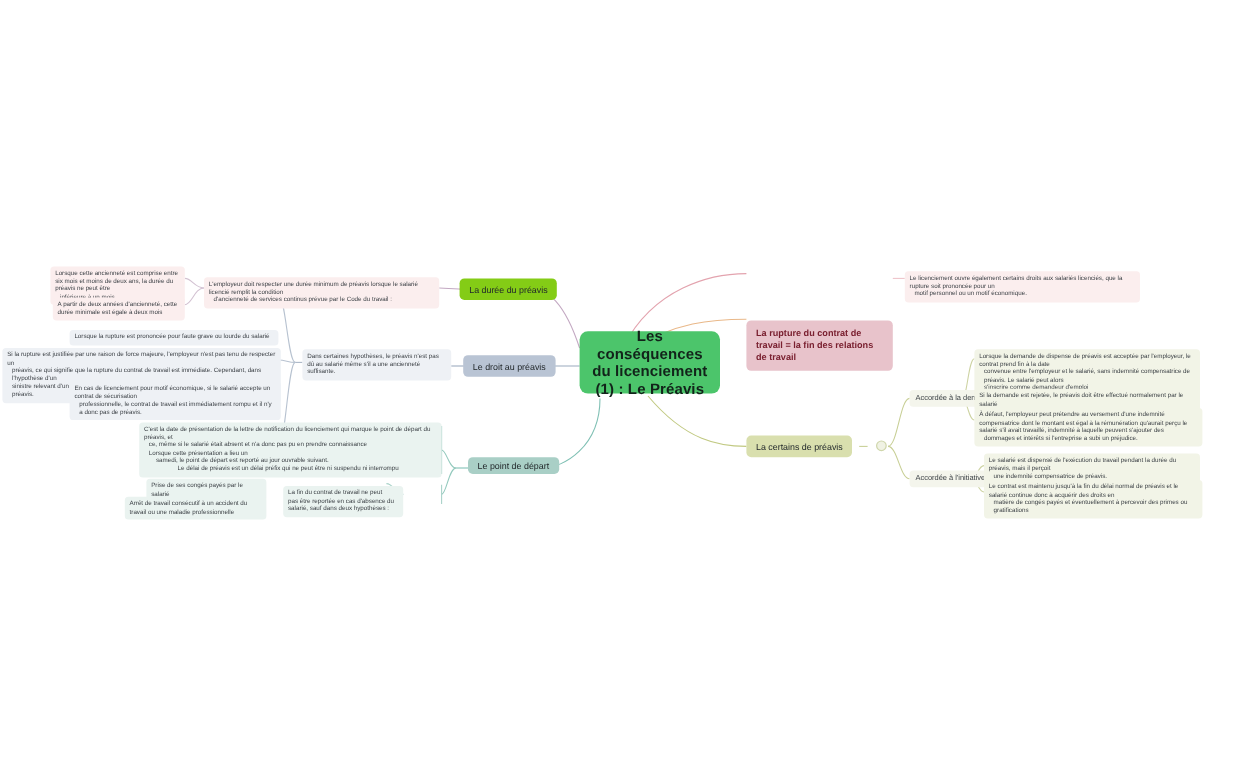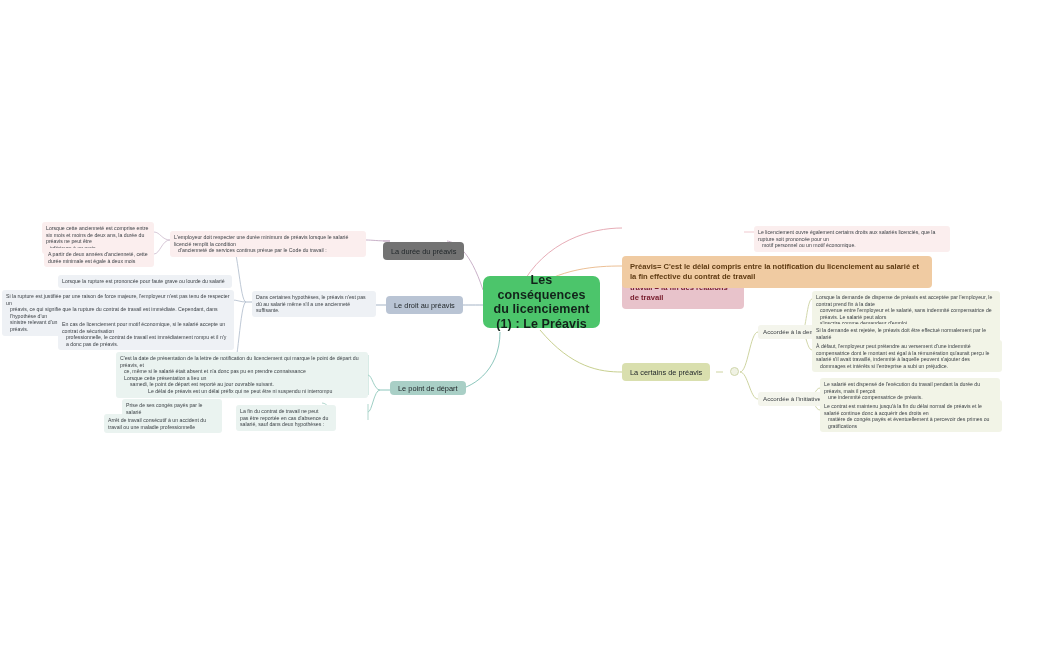"La durée du préavis" .topic.duree { background: #737373 -> #84cc16; margin-top: 10px -> none }
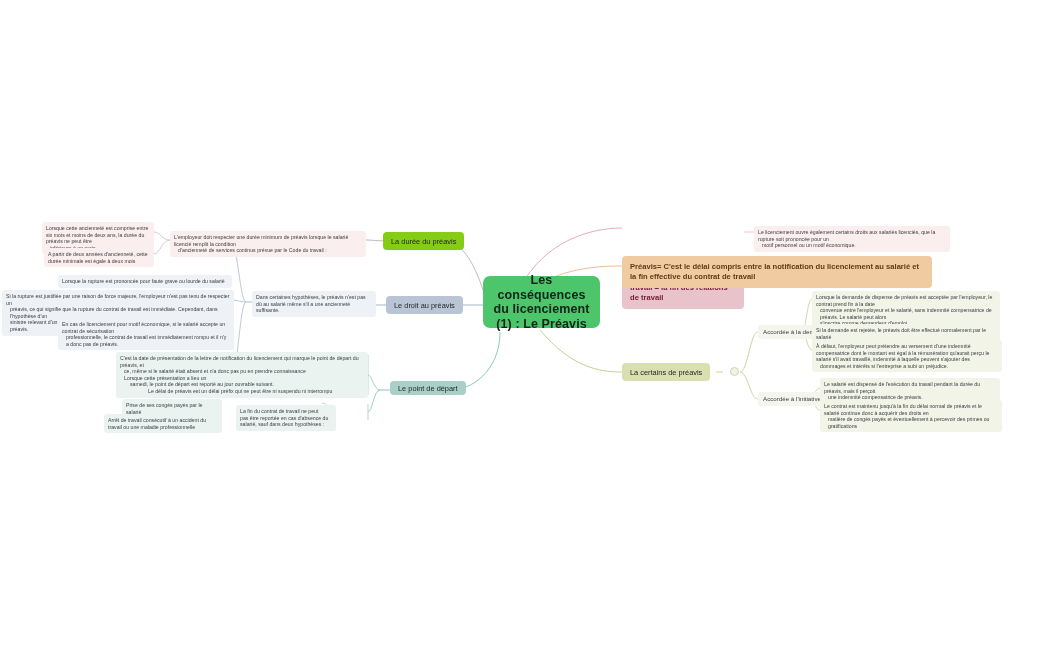"Préavis= C'est le délai compris" div.node { html: <div>Préavis= C'est le délai compris entre la notification du licenciement au salarié et la fin effective du contrat de travail</div> -> none }
